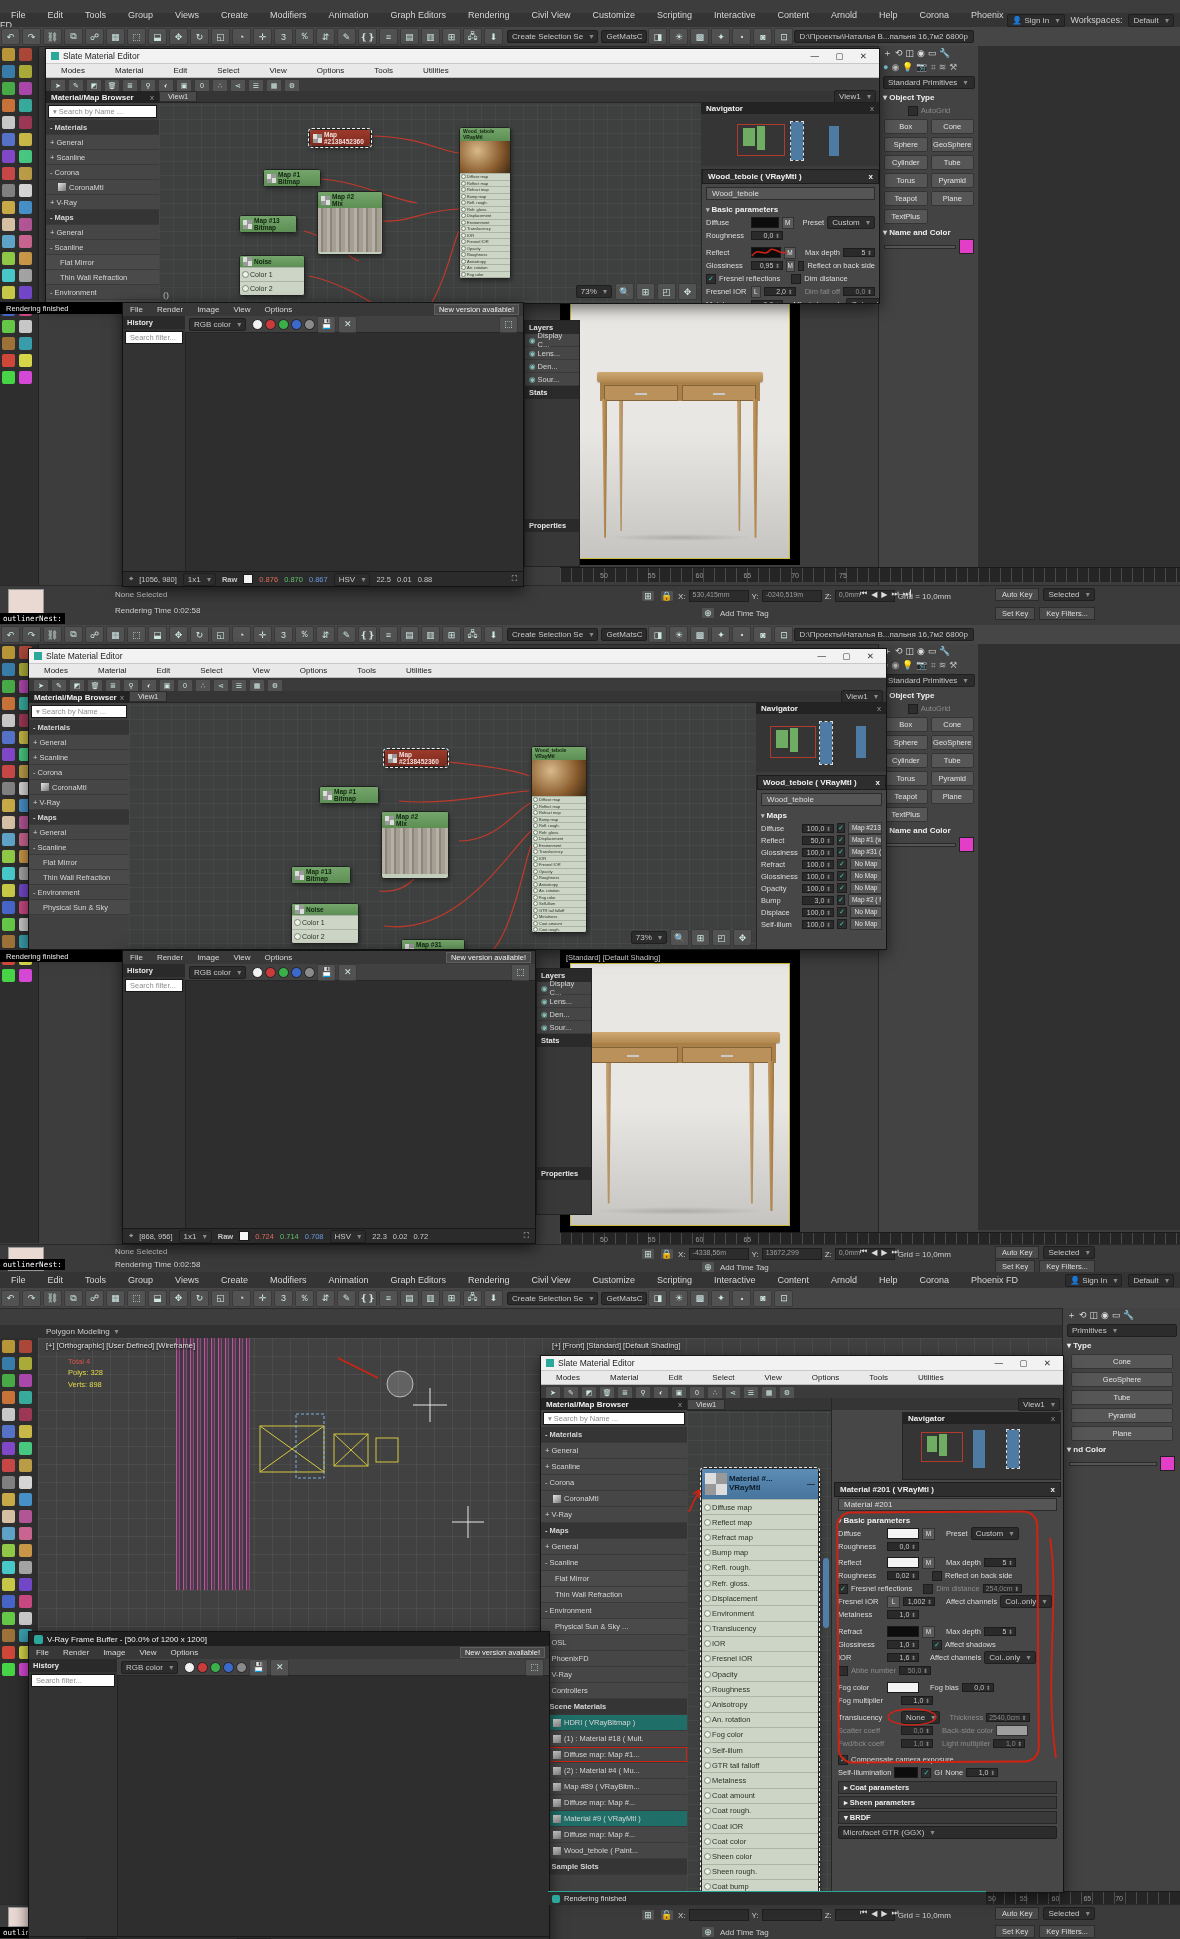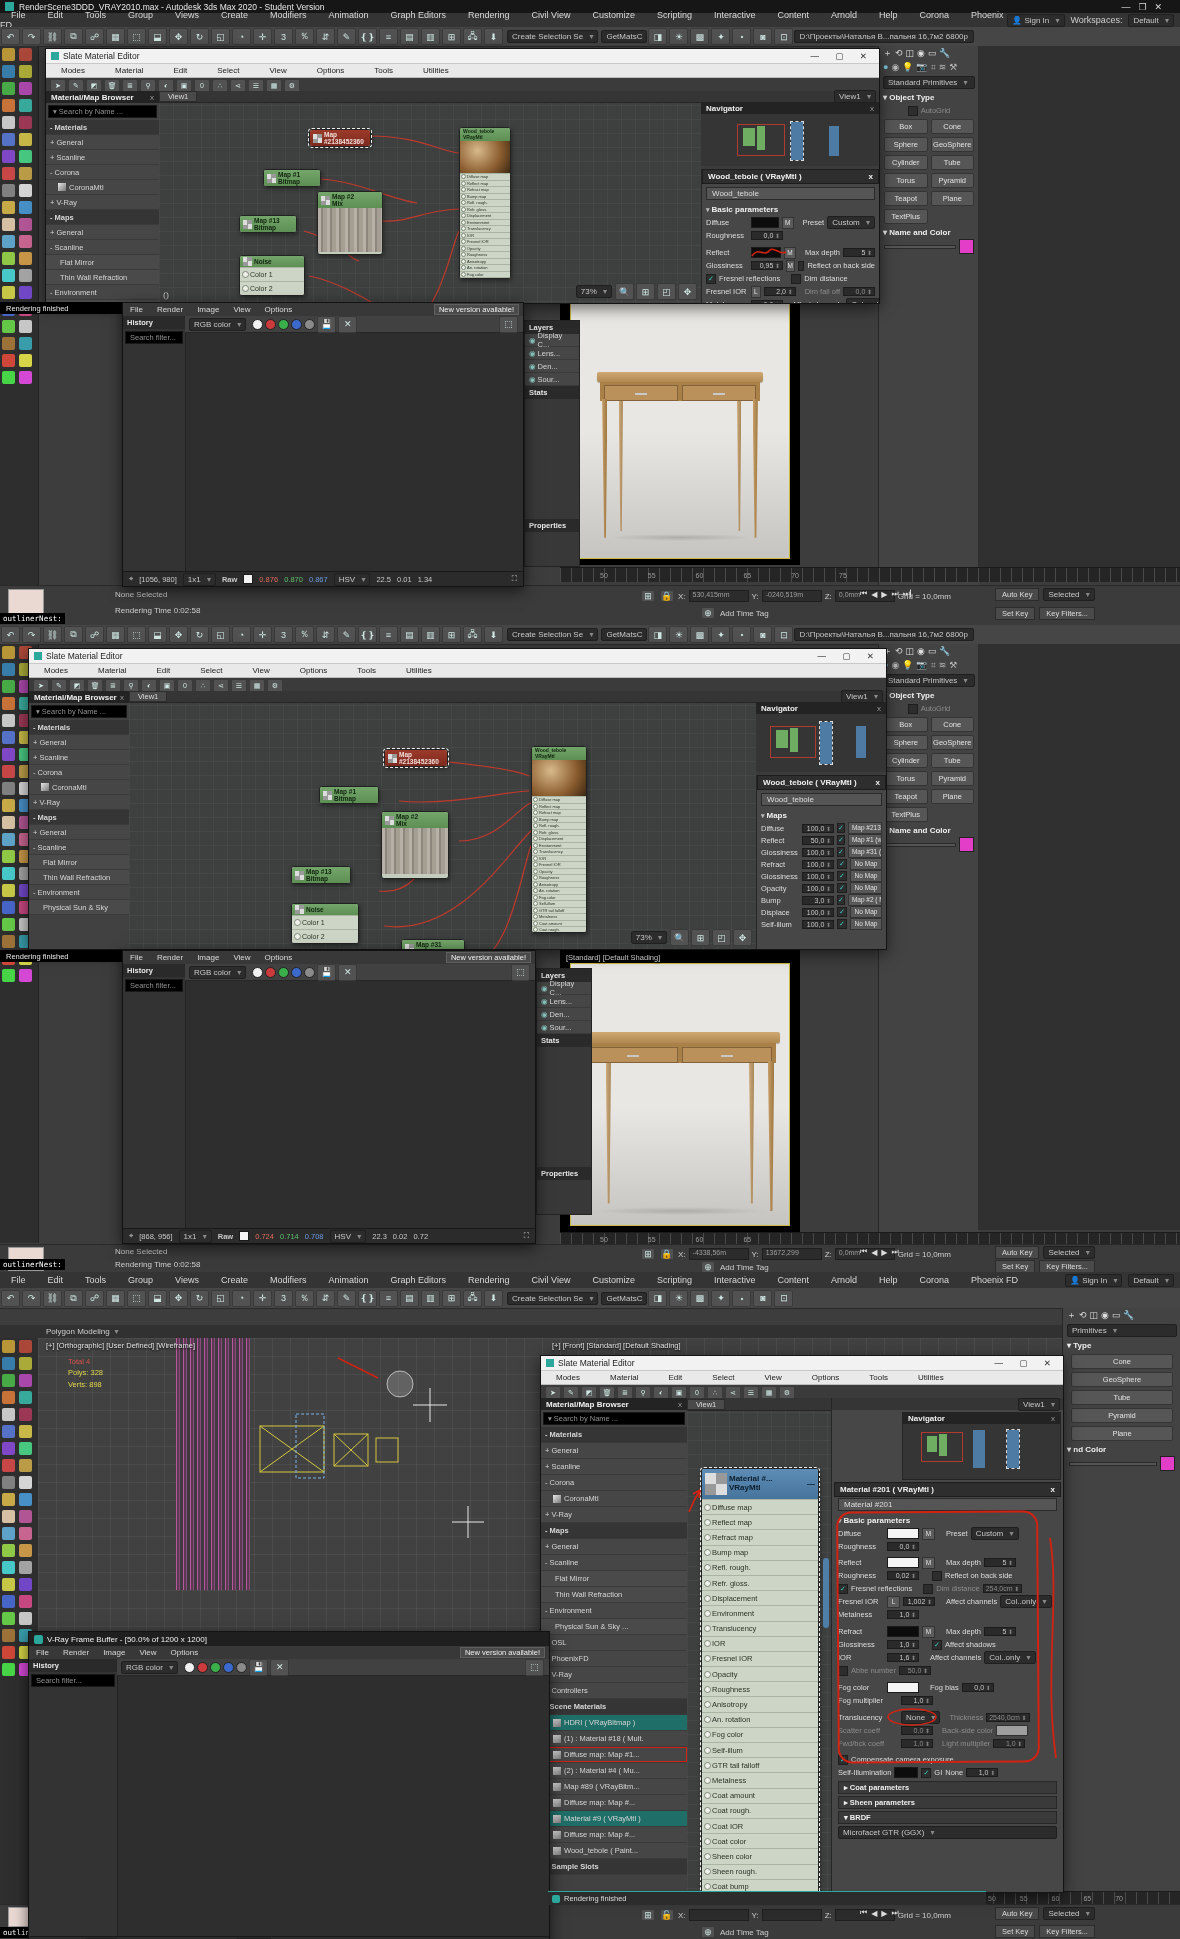"RenderScene3DDD_VRAY2010.max - Autodesk" div.abs { html: <div> <span></span> <span>RenderScene3DDD_VRAY2010.max - Autodesk 3ds Max 2020 - Student Version</span> <span><span>—</span><span>❐</span><span>✕</span></span> </div> -> none }
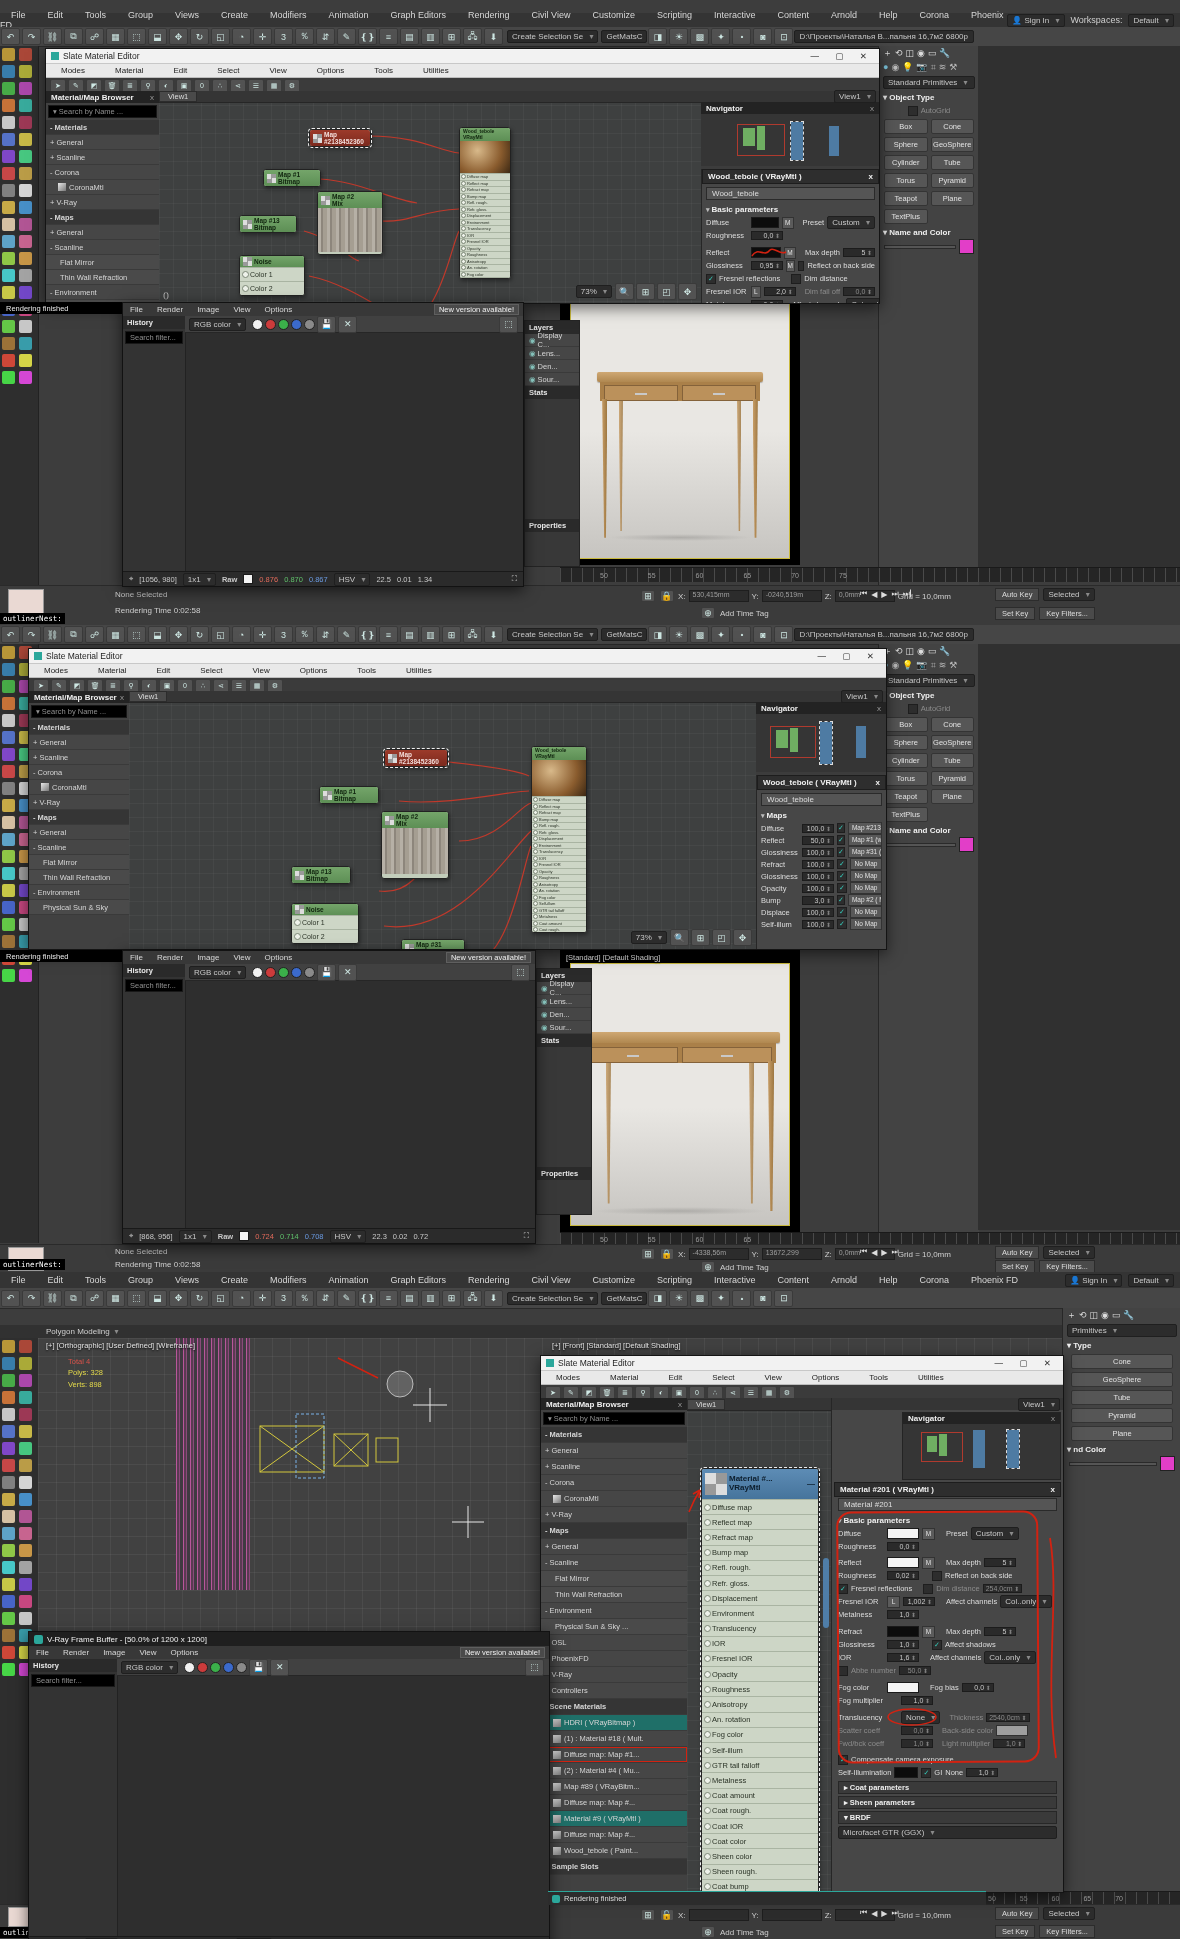"▾ Search by Name ..." .search { background: #000000 -> #ffffff }
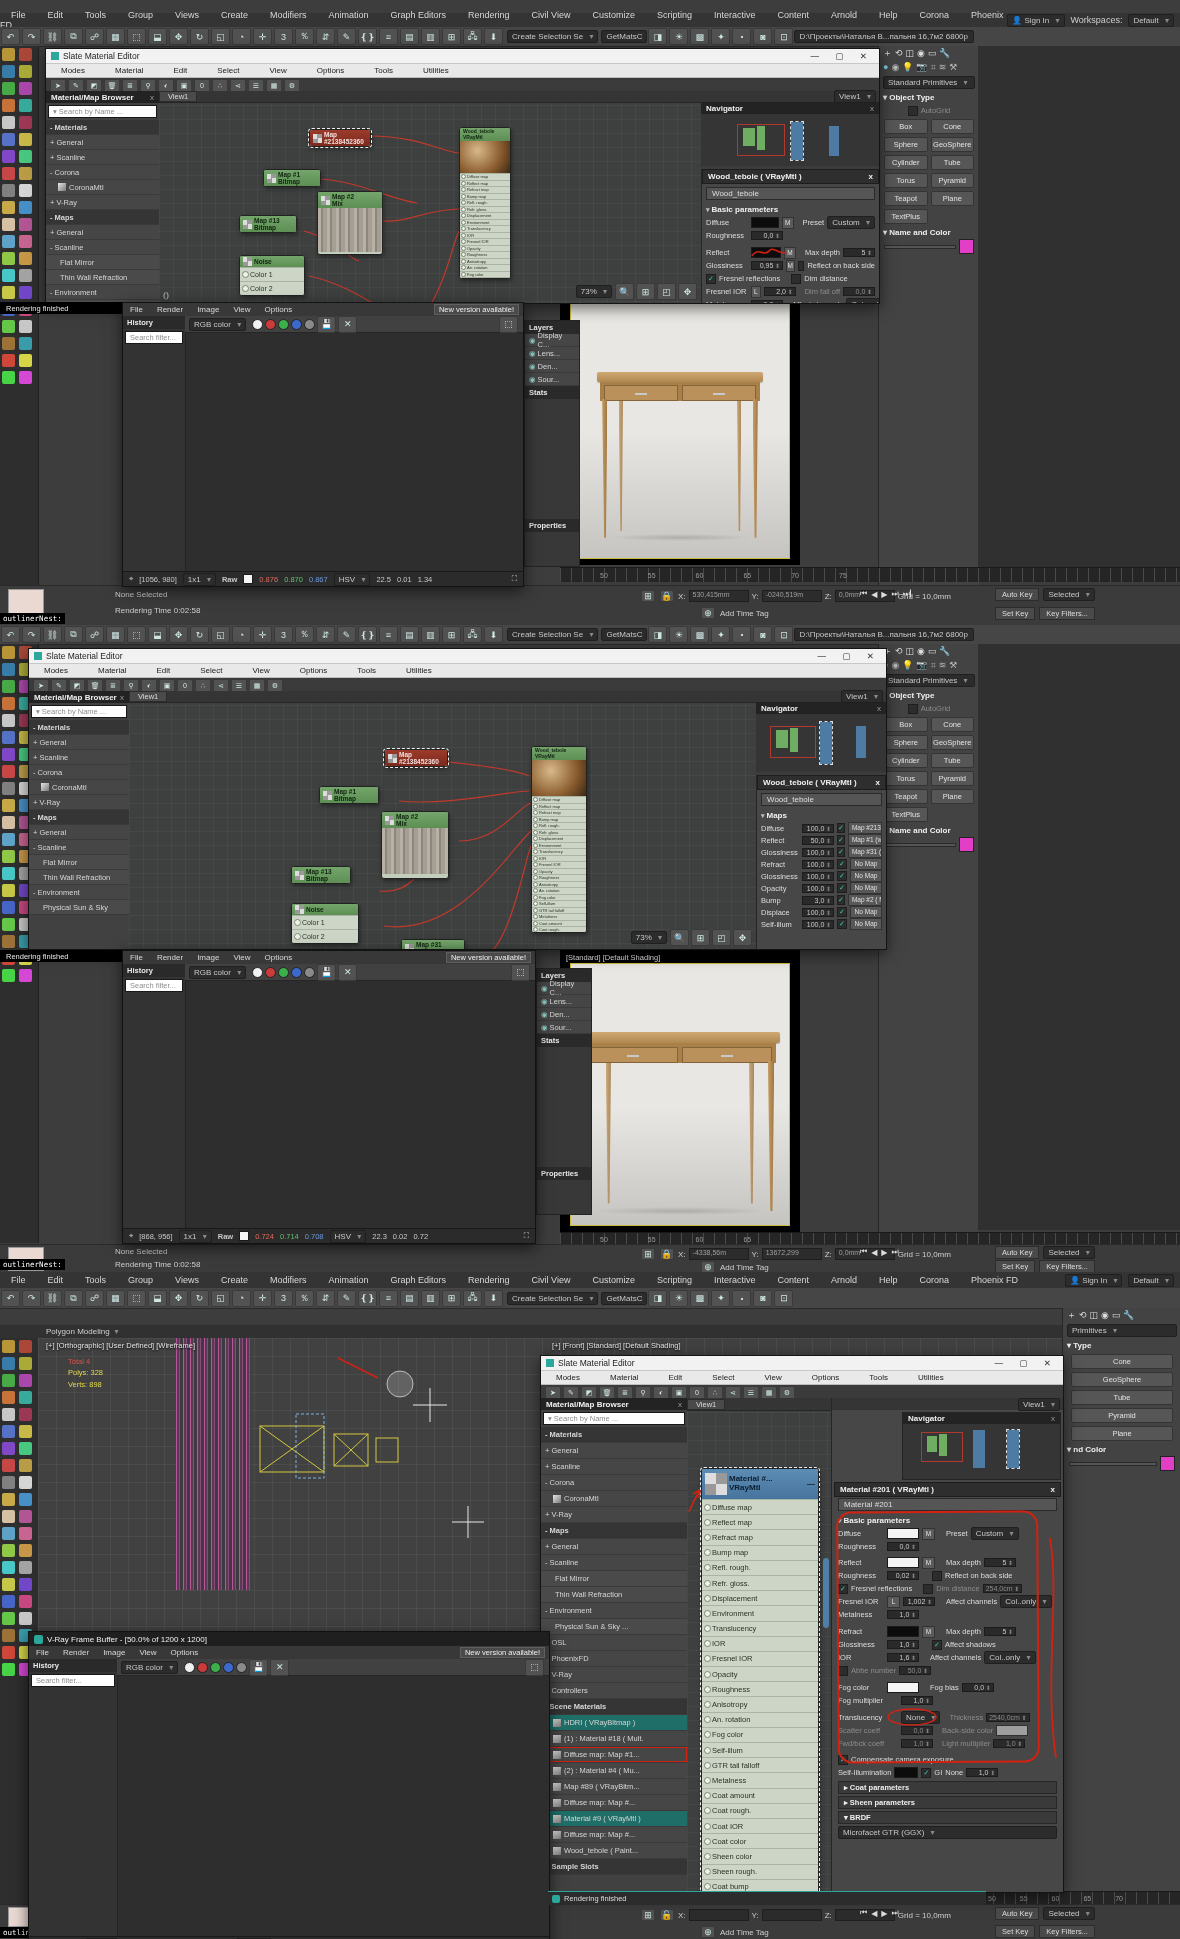"1.34" span { text: 1.34 -> 0.88 }
